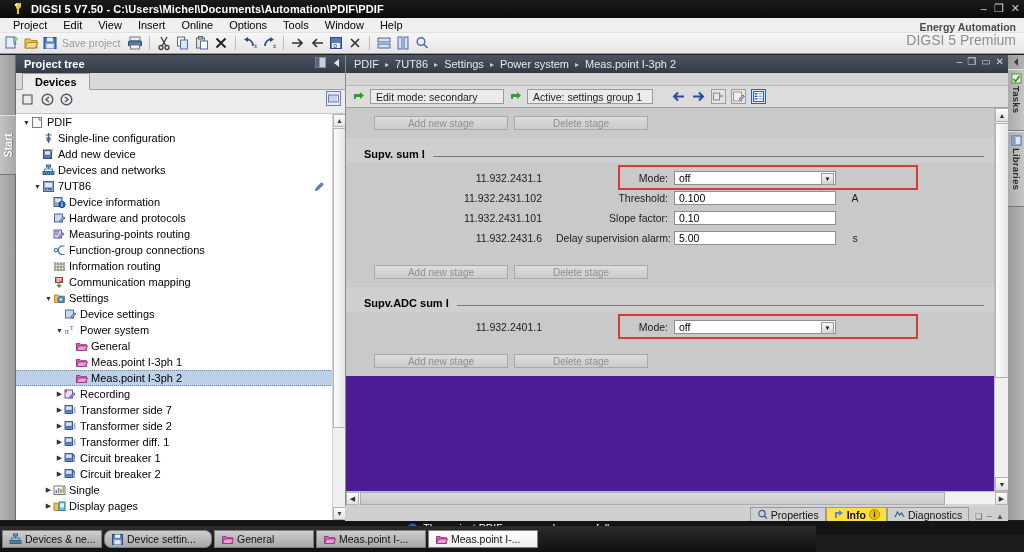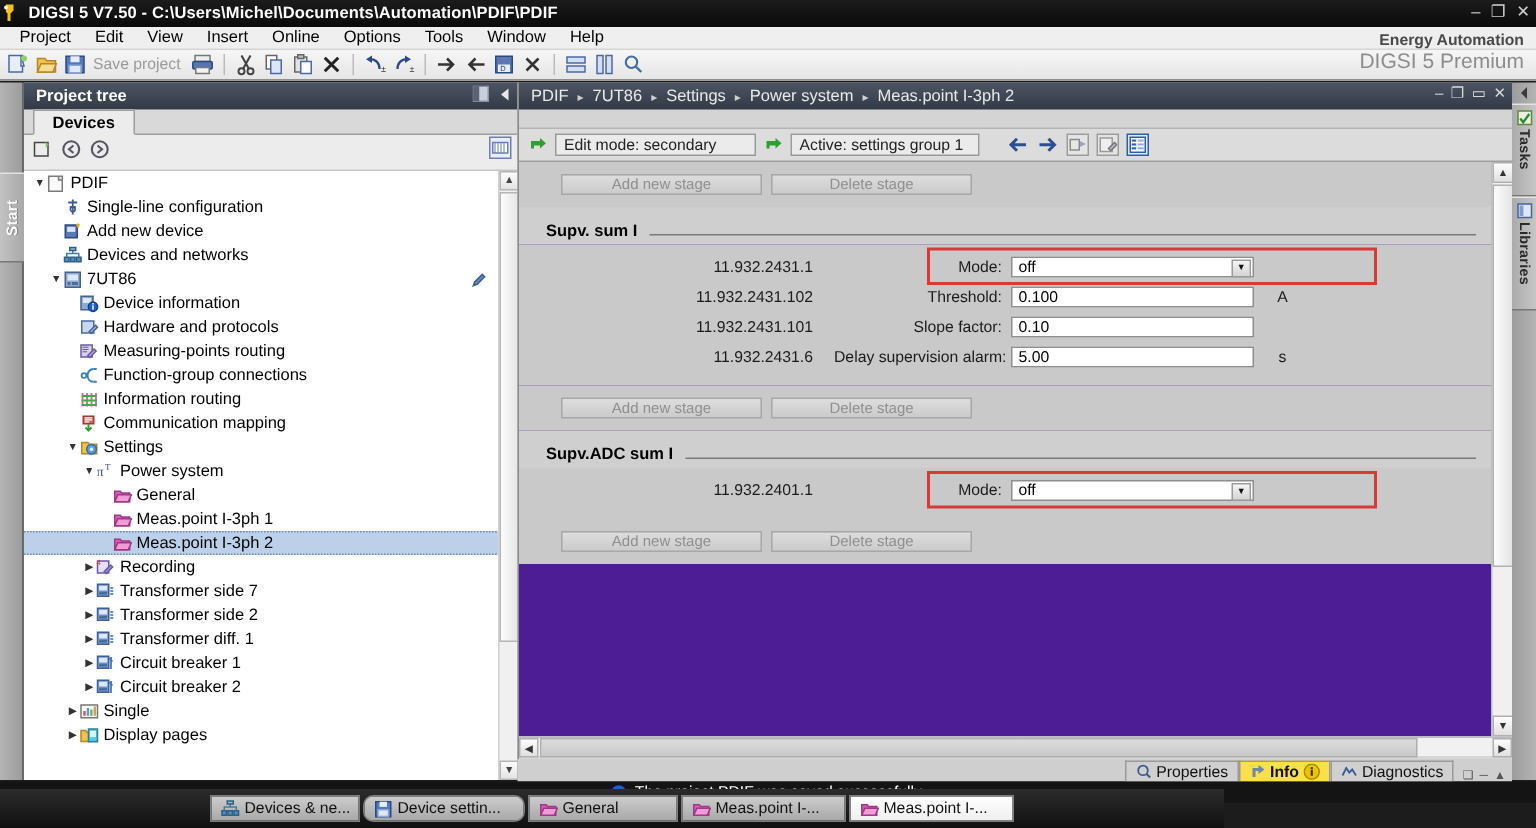"DIGSI 5 V7.50 -" .titlebar { padding-left: 0 -> 12px }
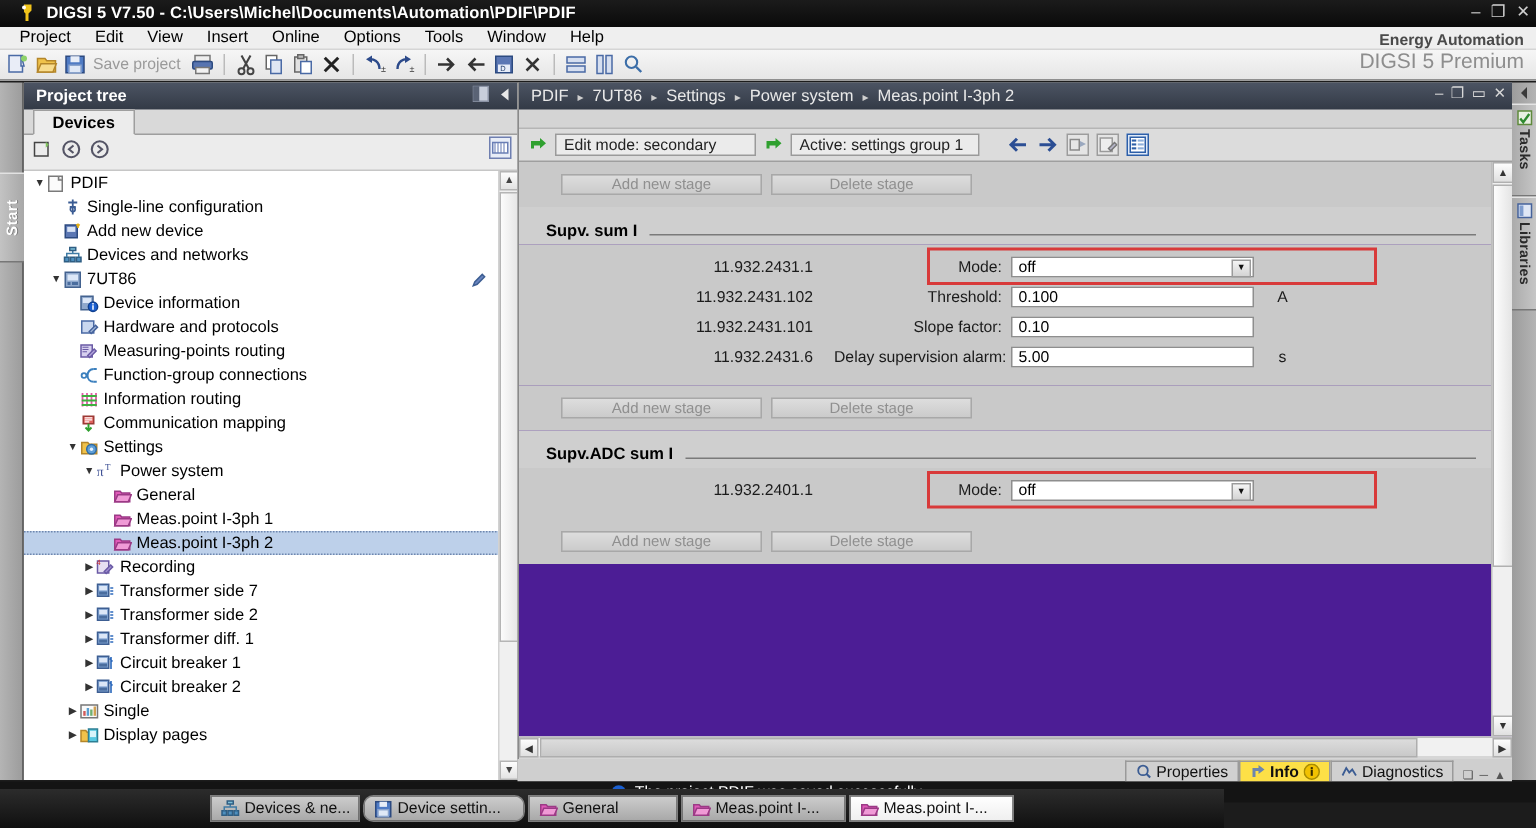"Device settings" div.tnode { html: none -> <div> <span></span> <span> <svg> <rect></rect> <path></path> </svg> </span> <span>Device settings</span> </div> }
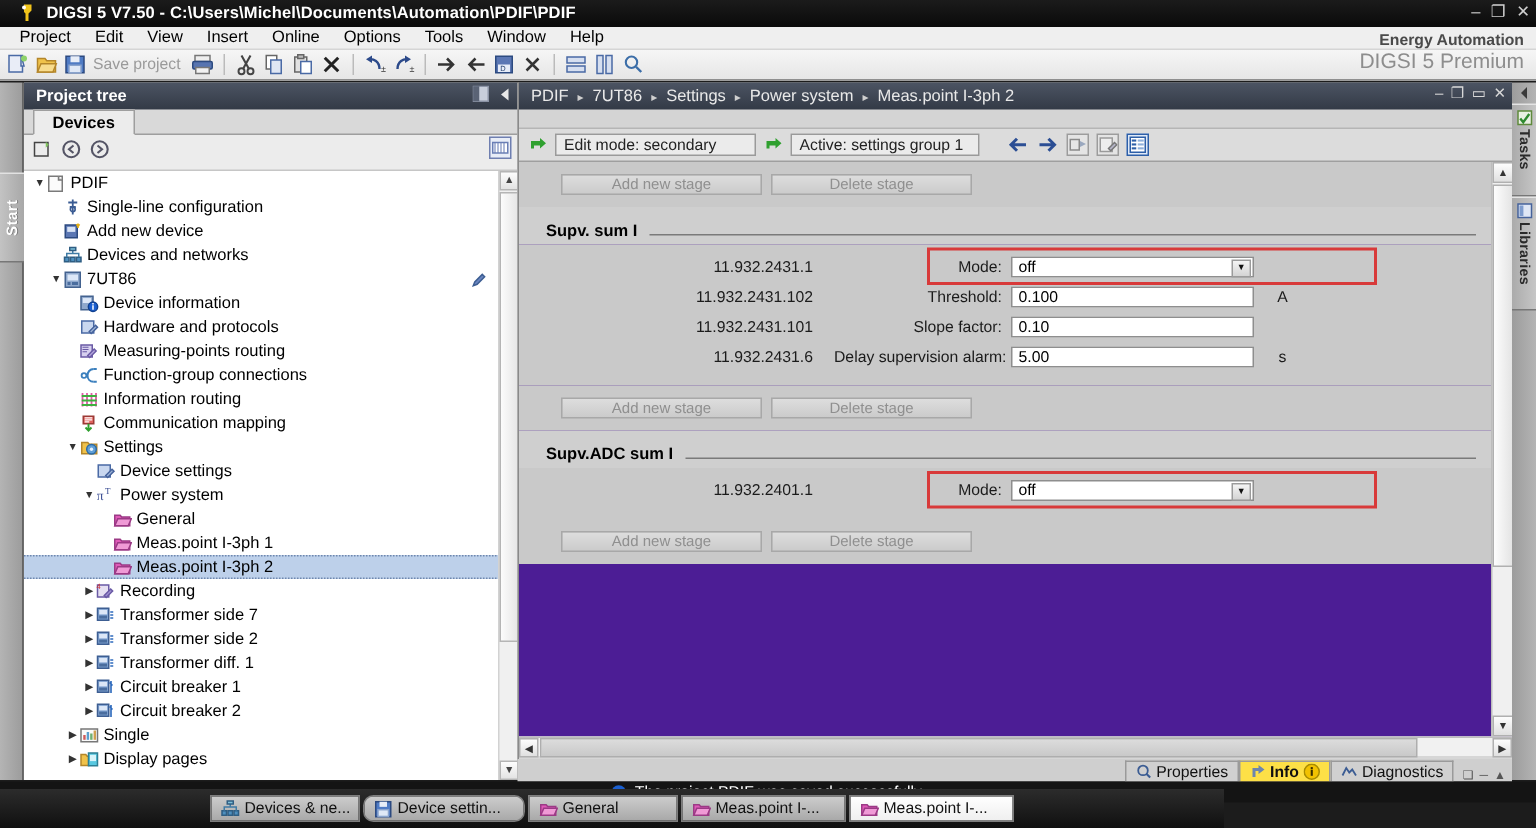"Devices & ne..." .taskbar { justify-content: center -> none }
